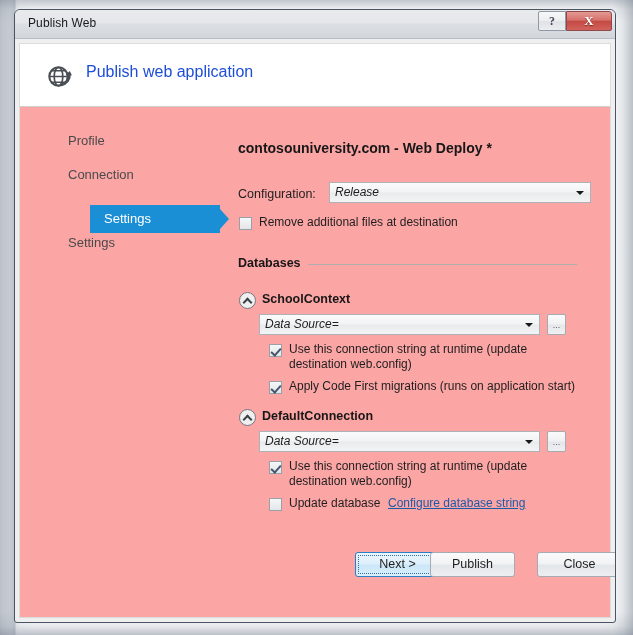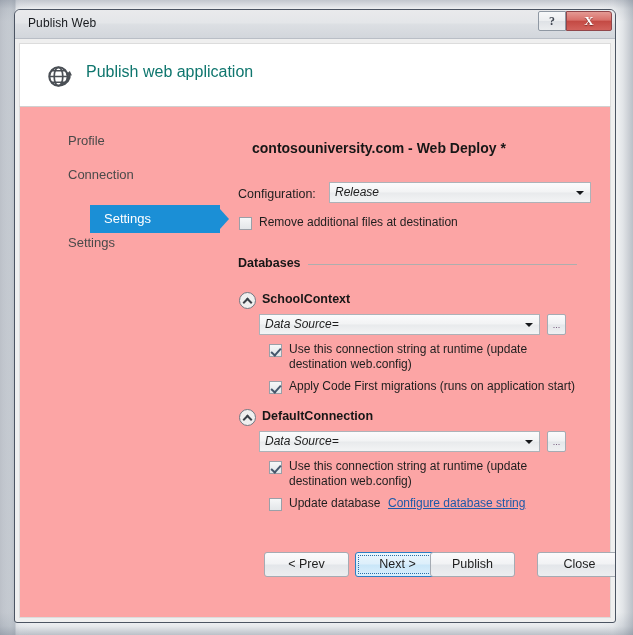"Publish web application" #header-title { color: #0f766e -> #1d4ed8 }
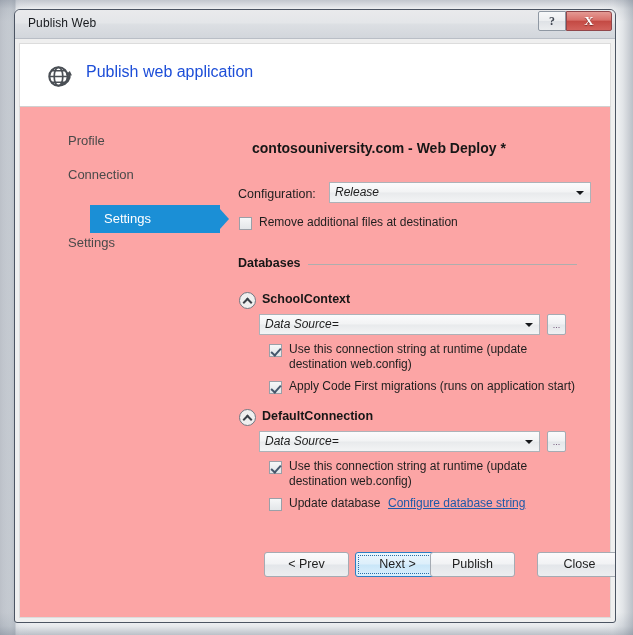"contosouniversity.com - Web Deploy *" #profile-heading { left: 36px -> 22px }
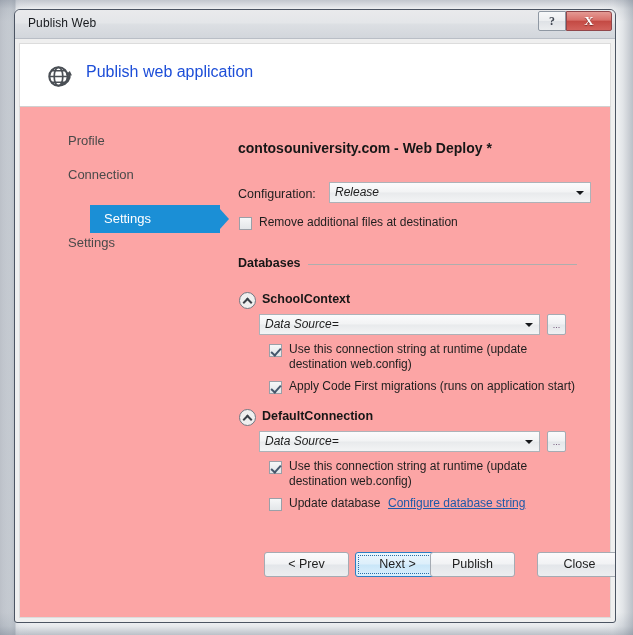"< Prev" div.dlg-btn { html: <div> <span>&lt; Prev</span> </div> -> none }
